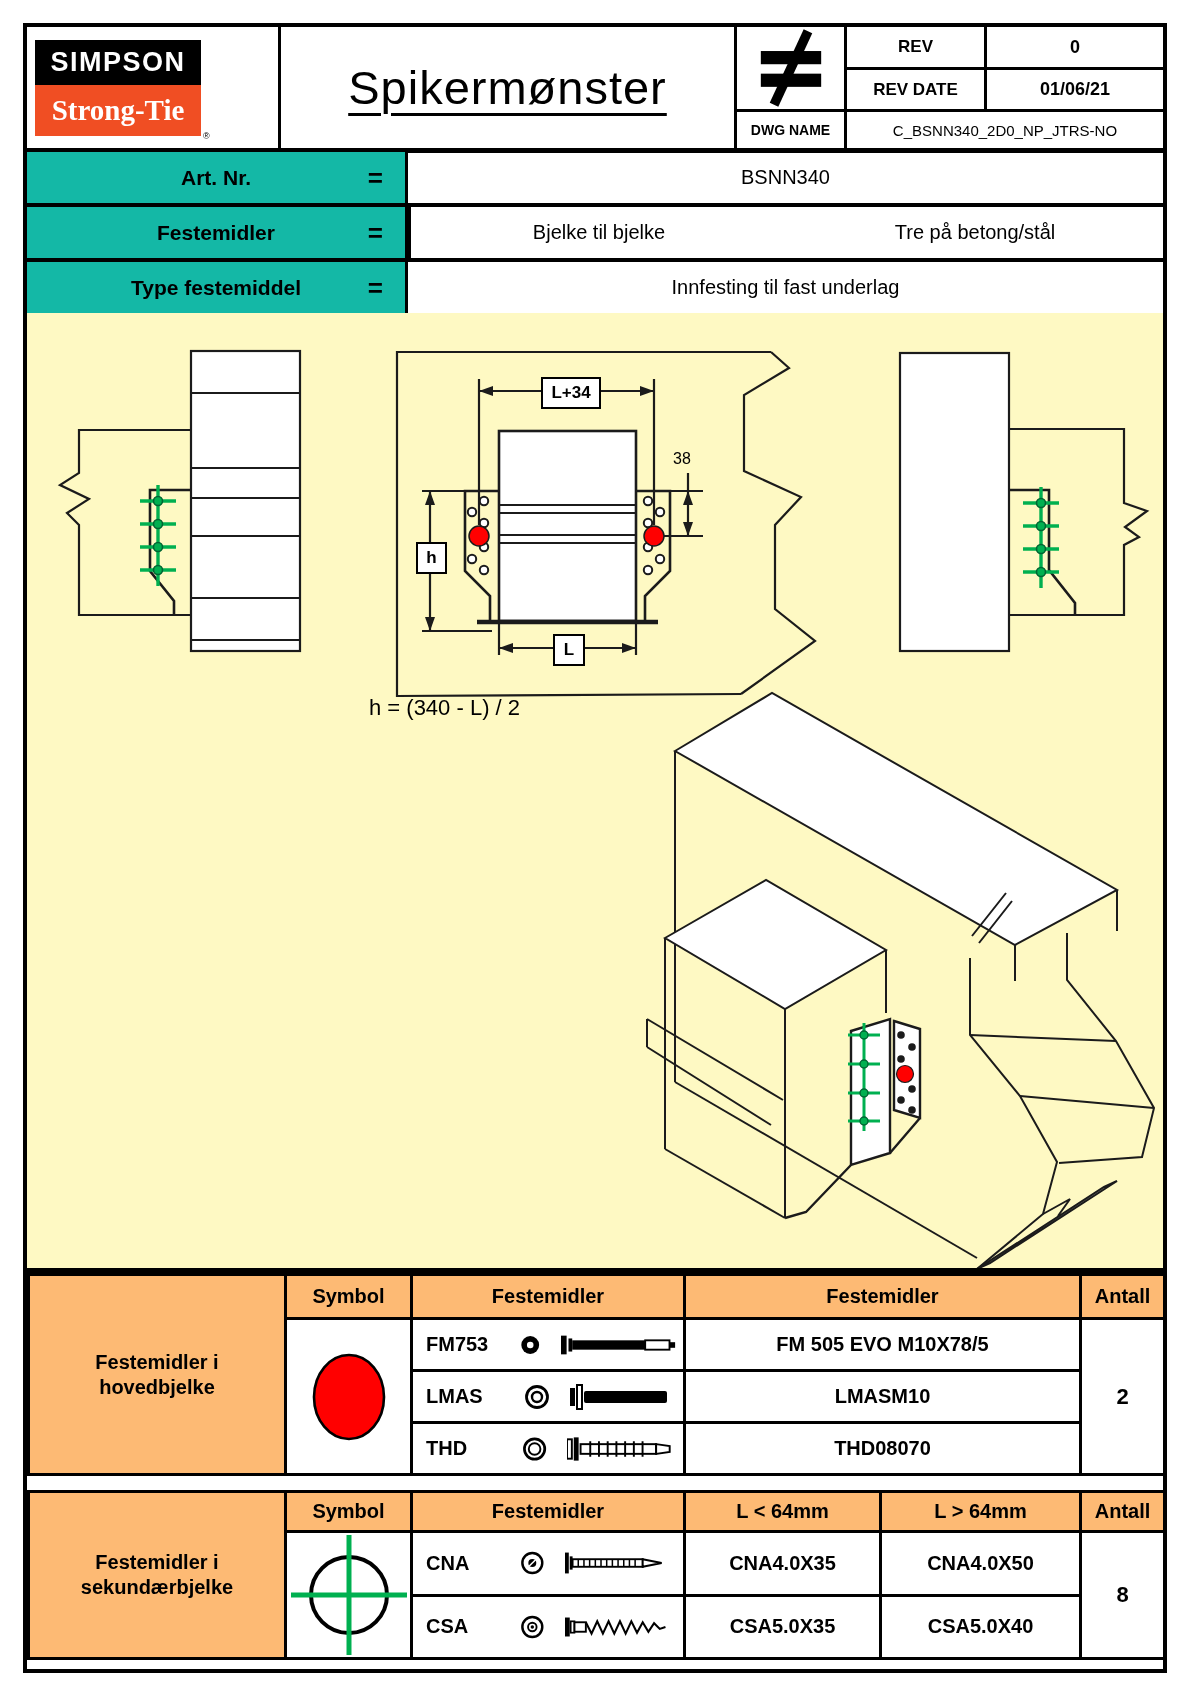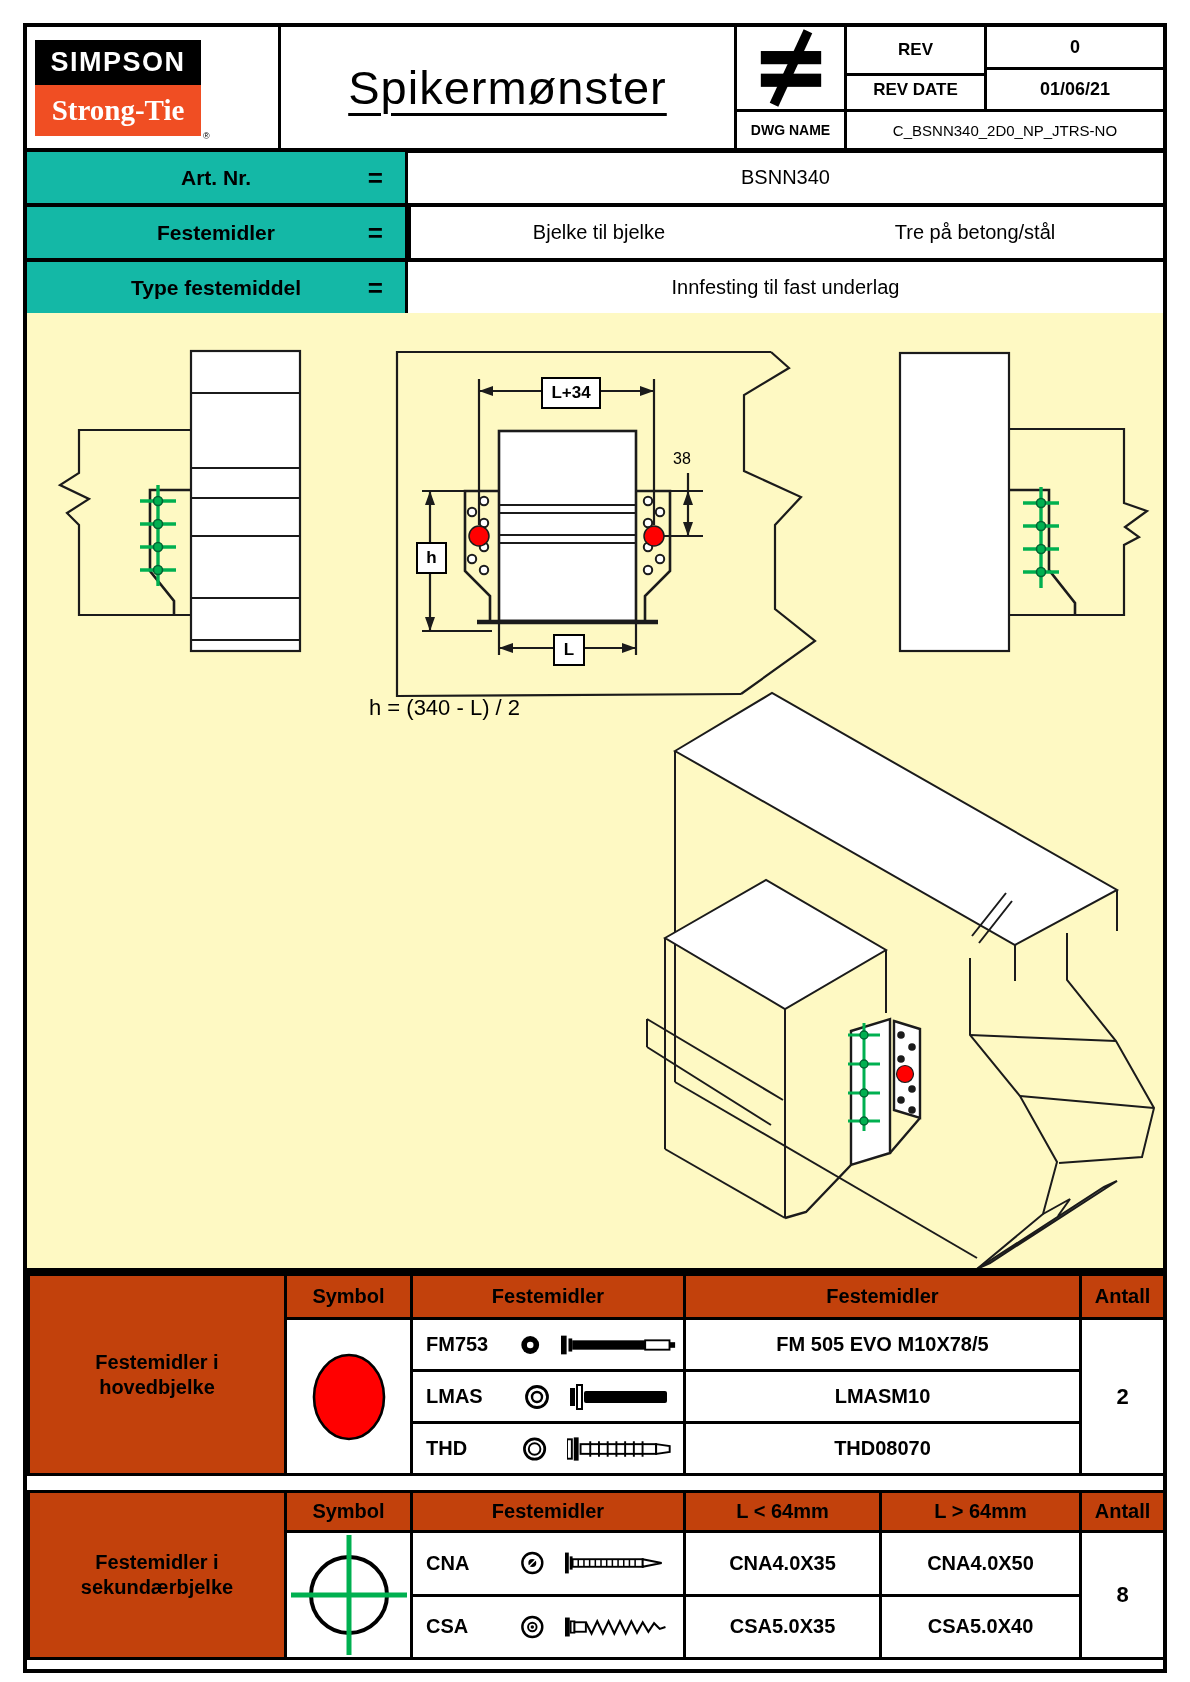"REV" #rev-label-cell { height: 49px -> 43px }
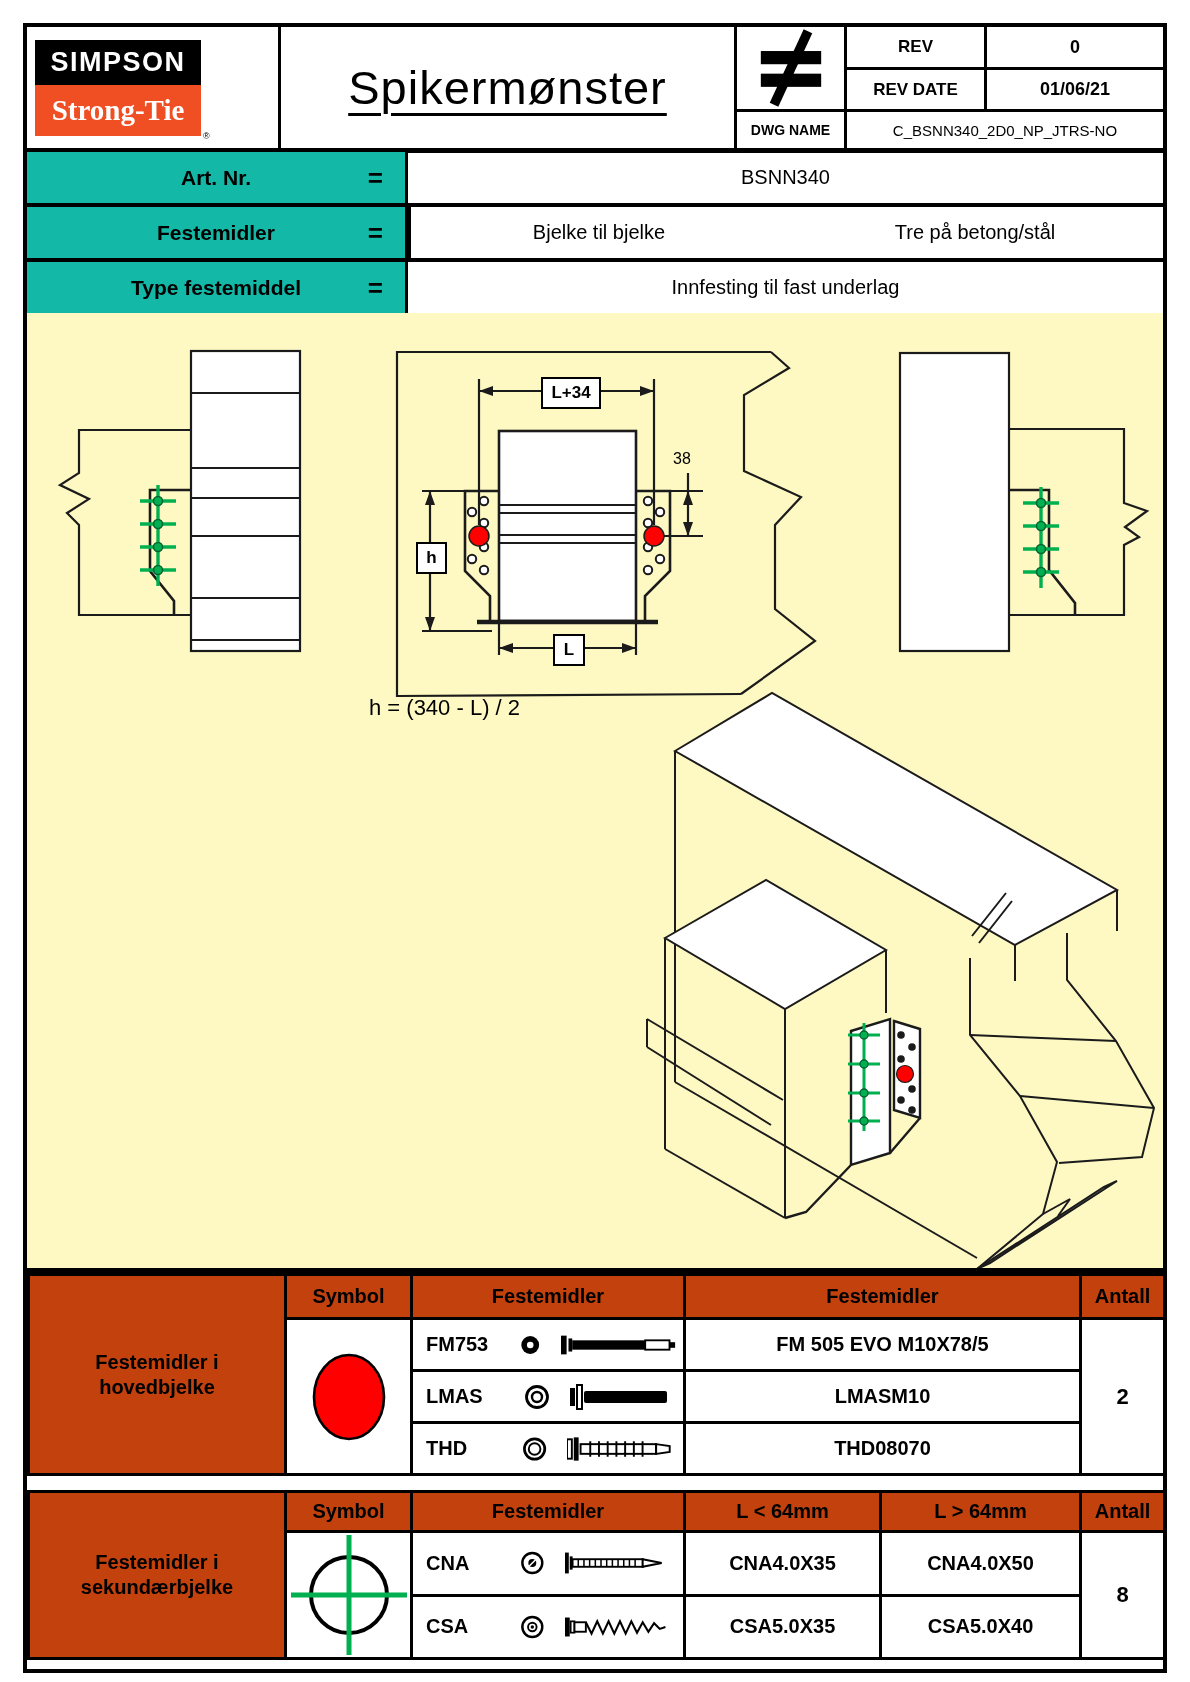"Symbol" .spec-table .gray { background: #c2410c -> #fdba74 }
